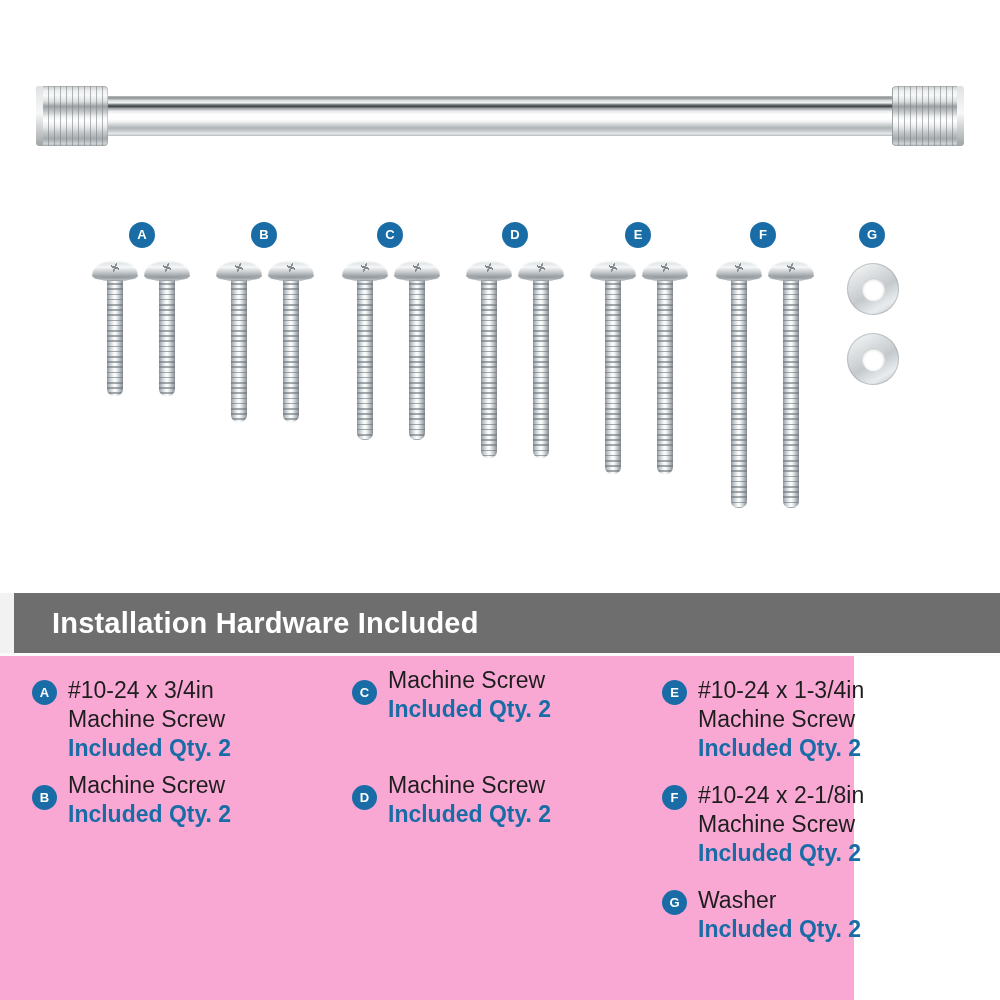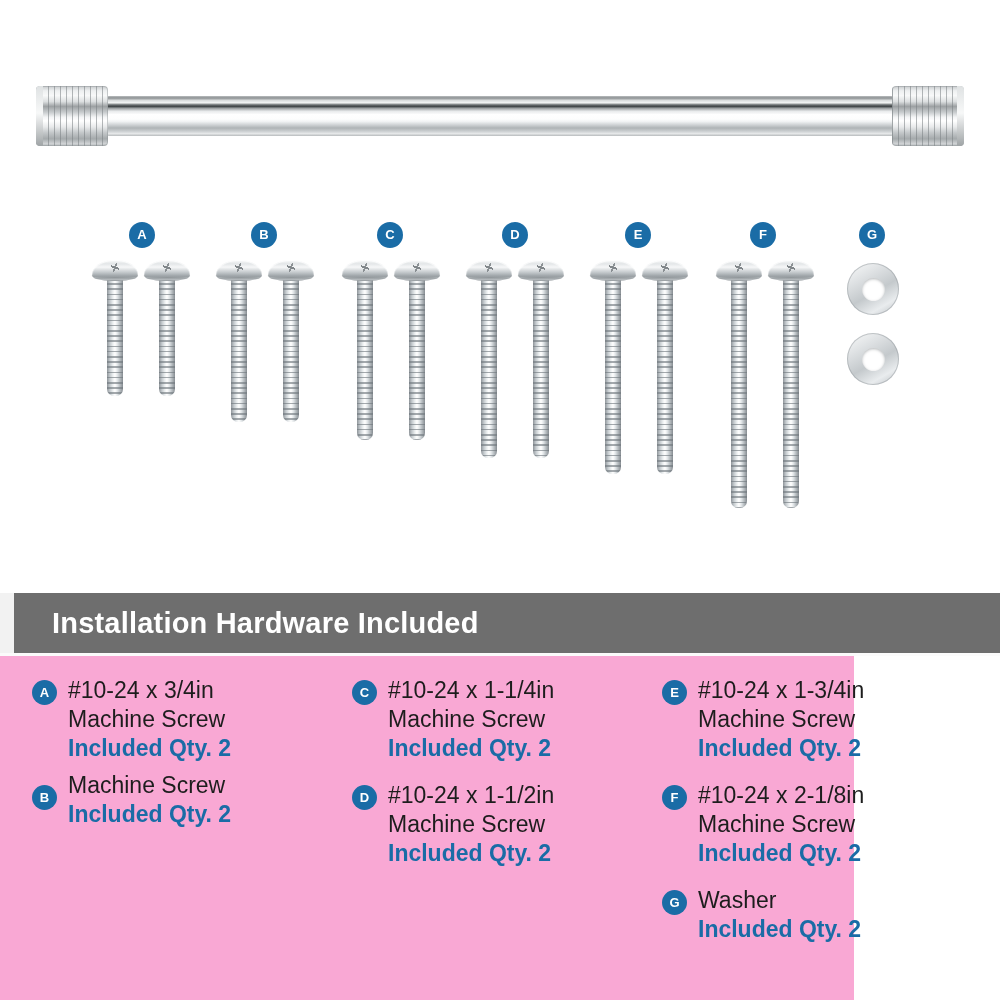"#10-24 x 1-1/4in" div.hw-line { html: <div>#10-24 x 1-1/4in</div> -> none }
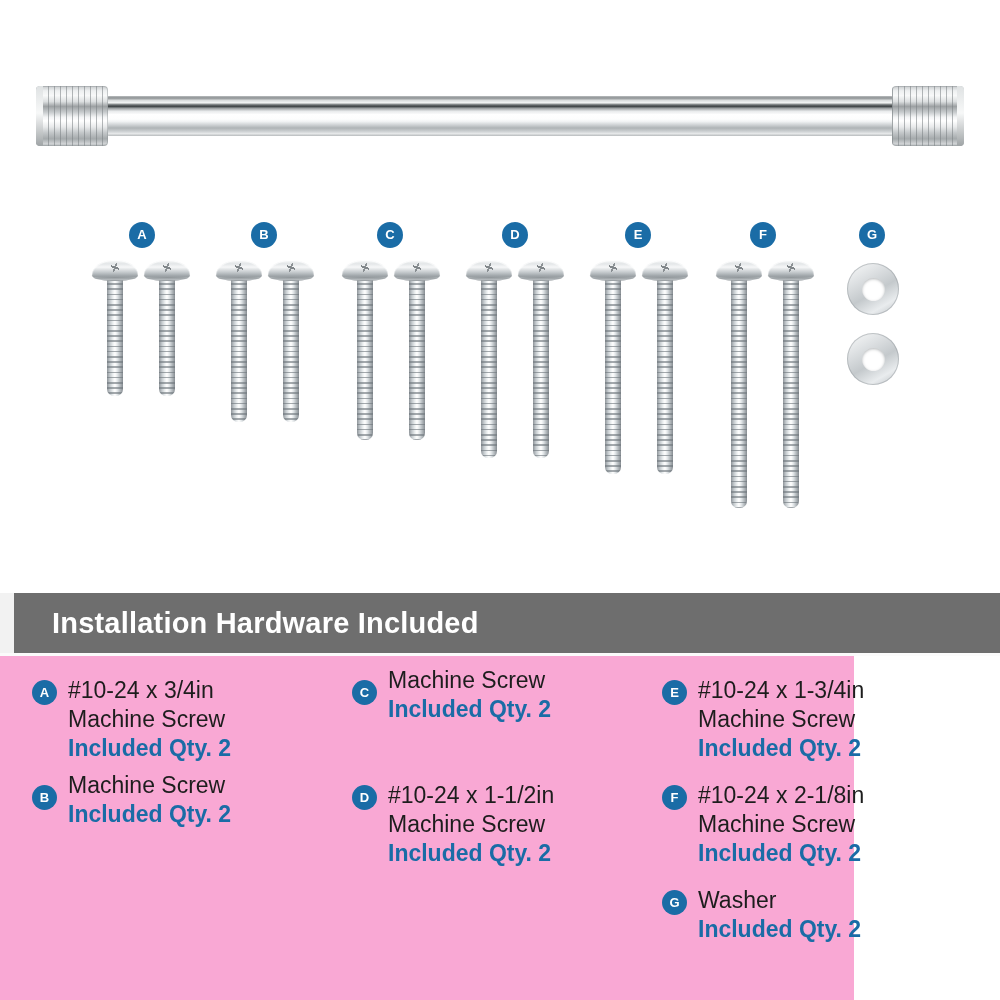"#10-24 x 1-1/2in" div.hw-line { html: <div>#10-24 x 1-1/2in</div> -> none }
